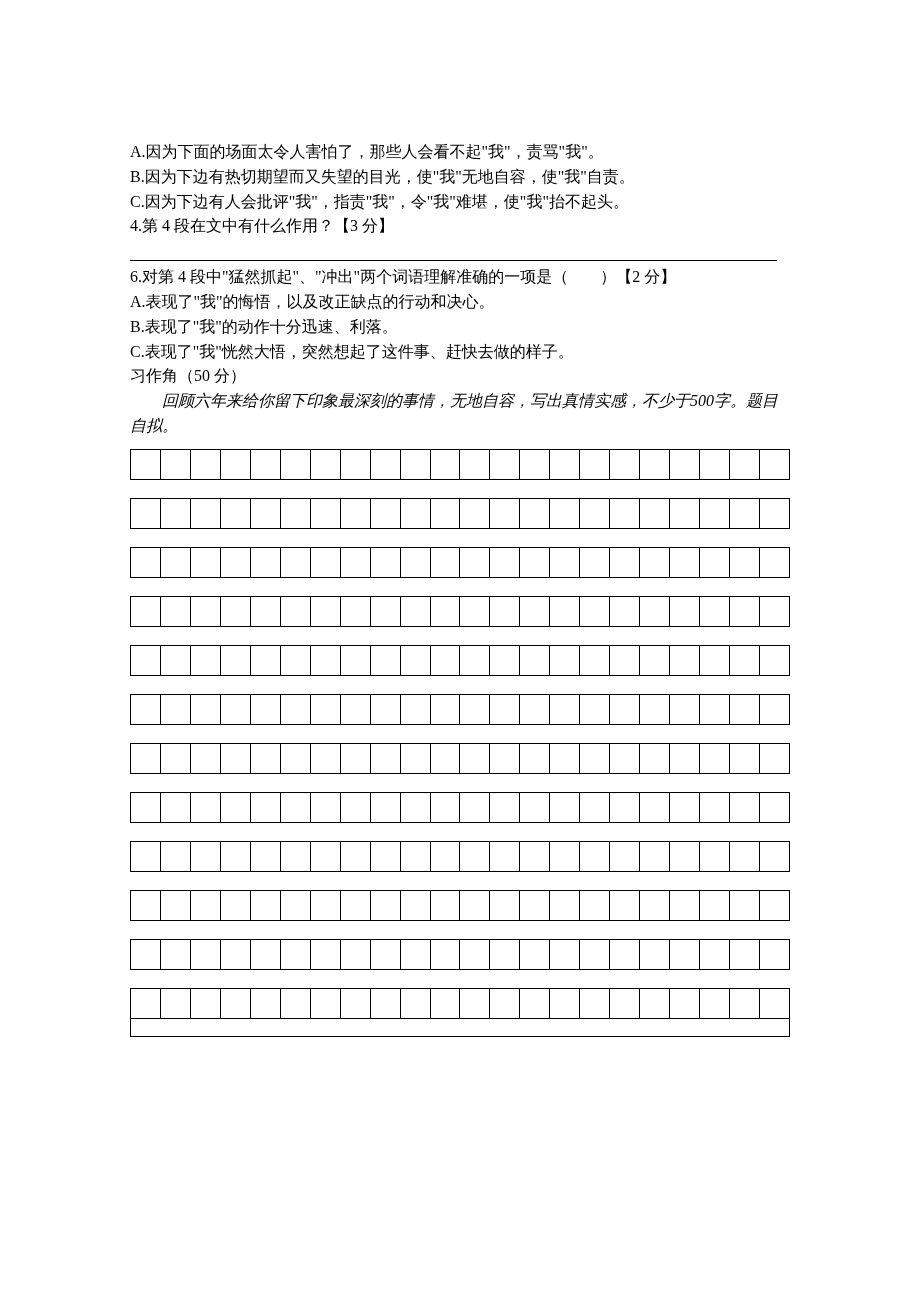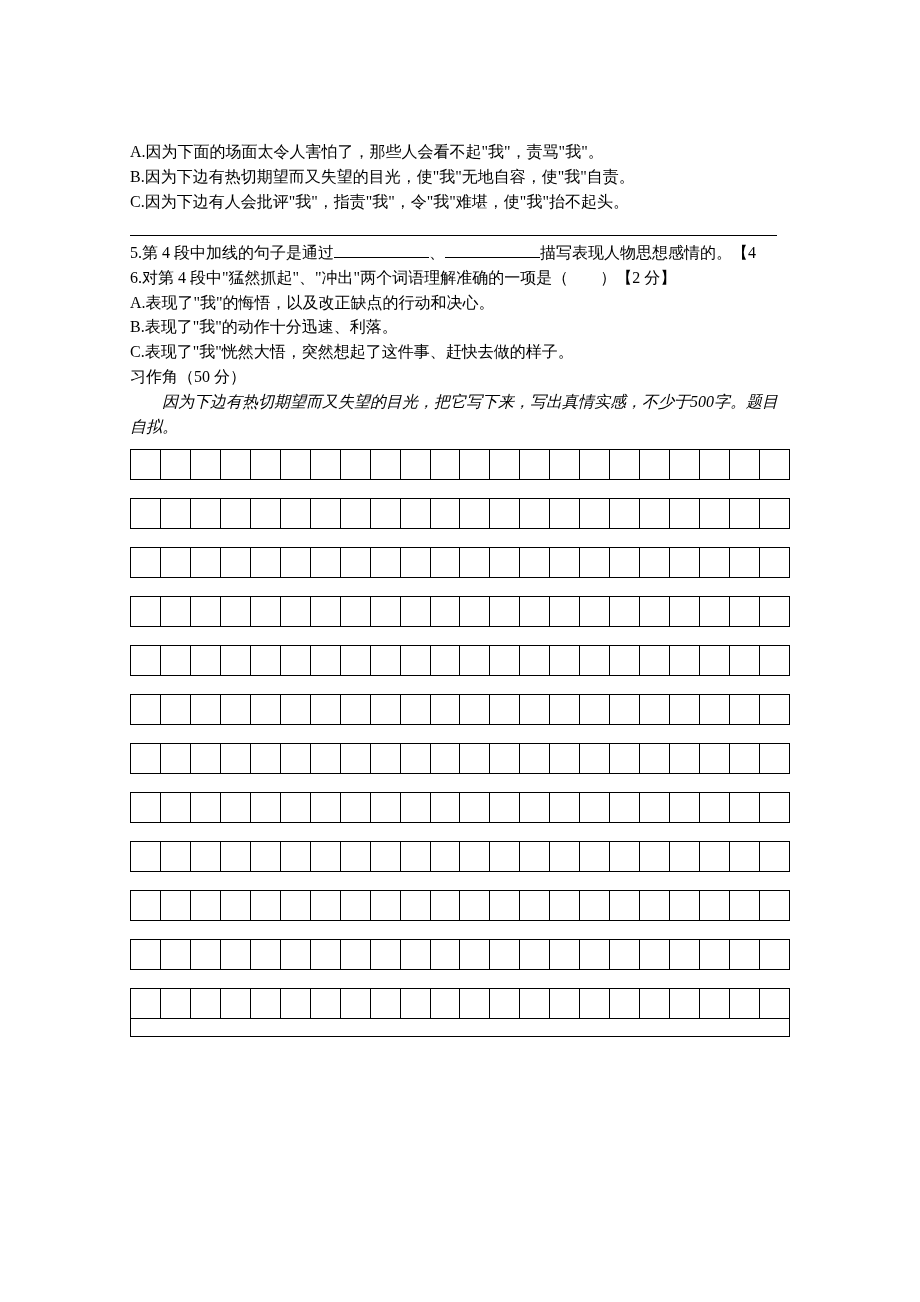"4.第 4 段在文中有什么作用？【3 分】" p { html: none -> <p>4.第 4 段在文中有什么作用？【3 分】</p> }
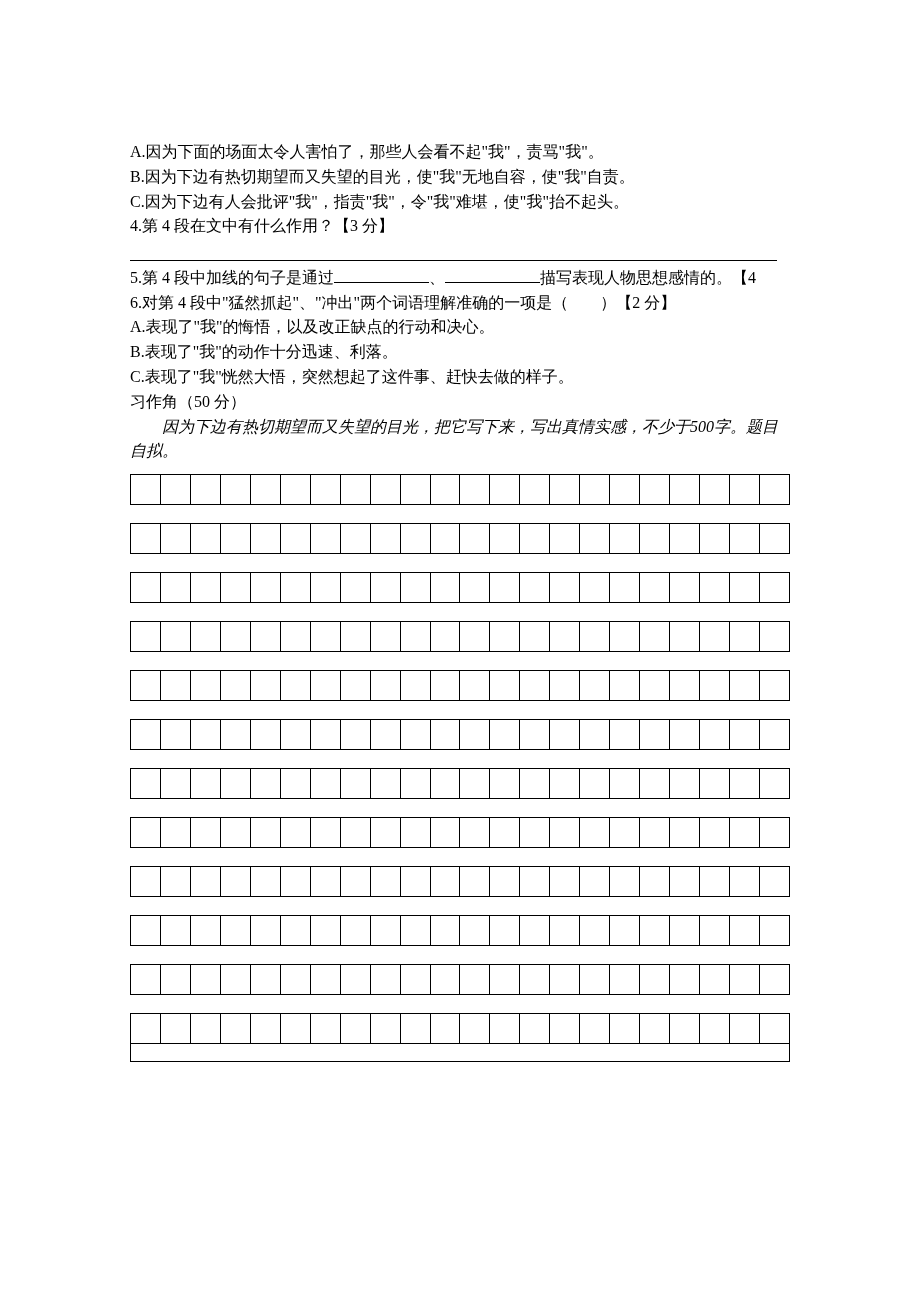"5.第 4 段中加线的句子是通过 、 描写表现人物思想感情的。【4" p { html: <p> <span>5.第 4 段中加线的句子是通过</span><span></span><span>、</span><span></span><span>描写表现人物思想感情的。【4</span> </p> -> none }
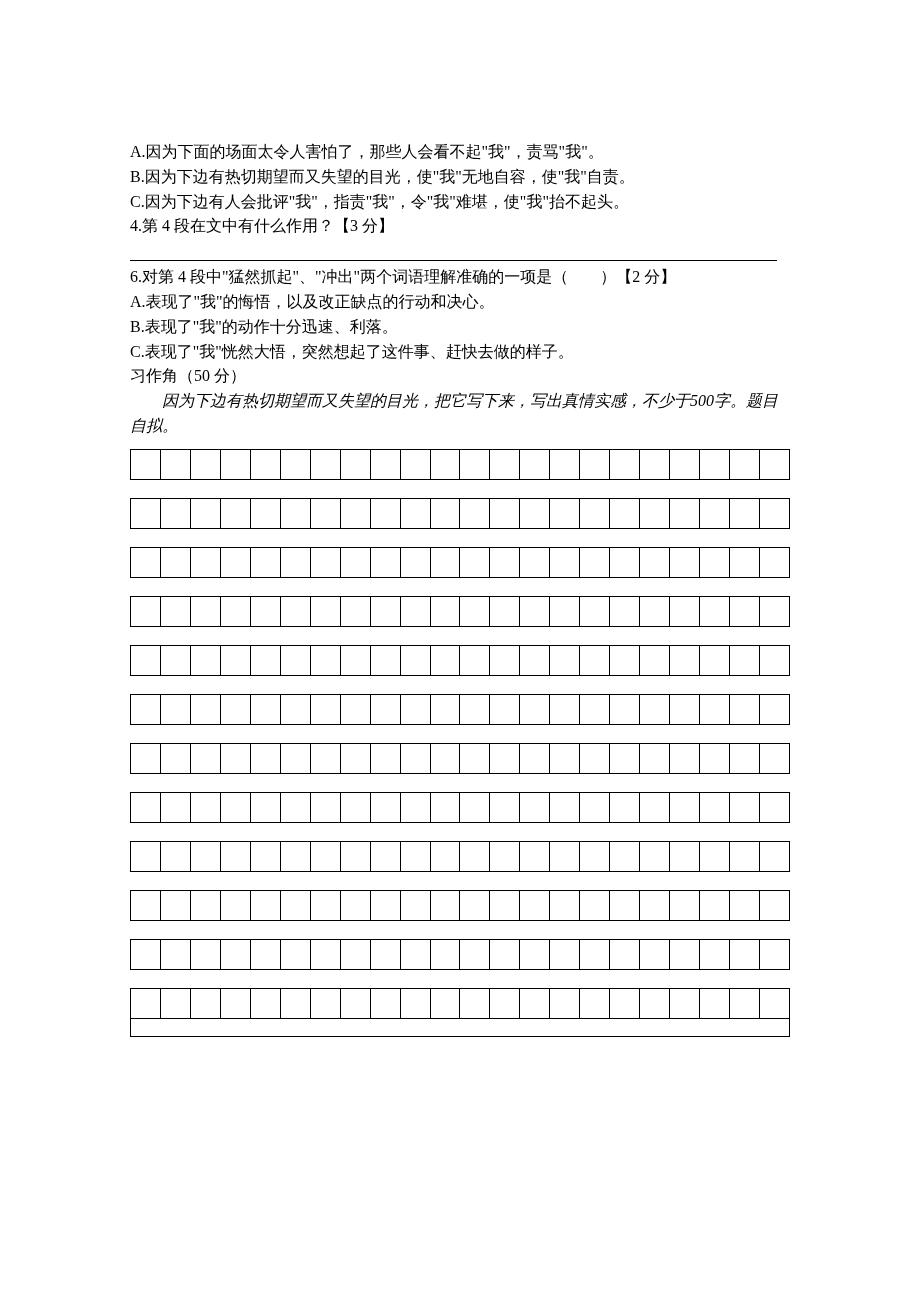"因为下边有热切期望而又失望的目光，把它写下来，写出真情实感，不少于500字。题目" p.italic-prompt { text: 因为下边有热切期望而又失望的目光，把它写下来 -> 回顾六年来给你留下印象最深刻的事情，无地自容 }
